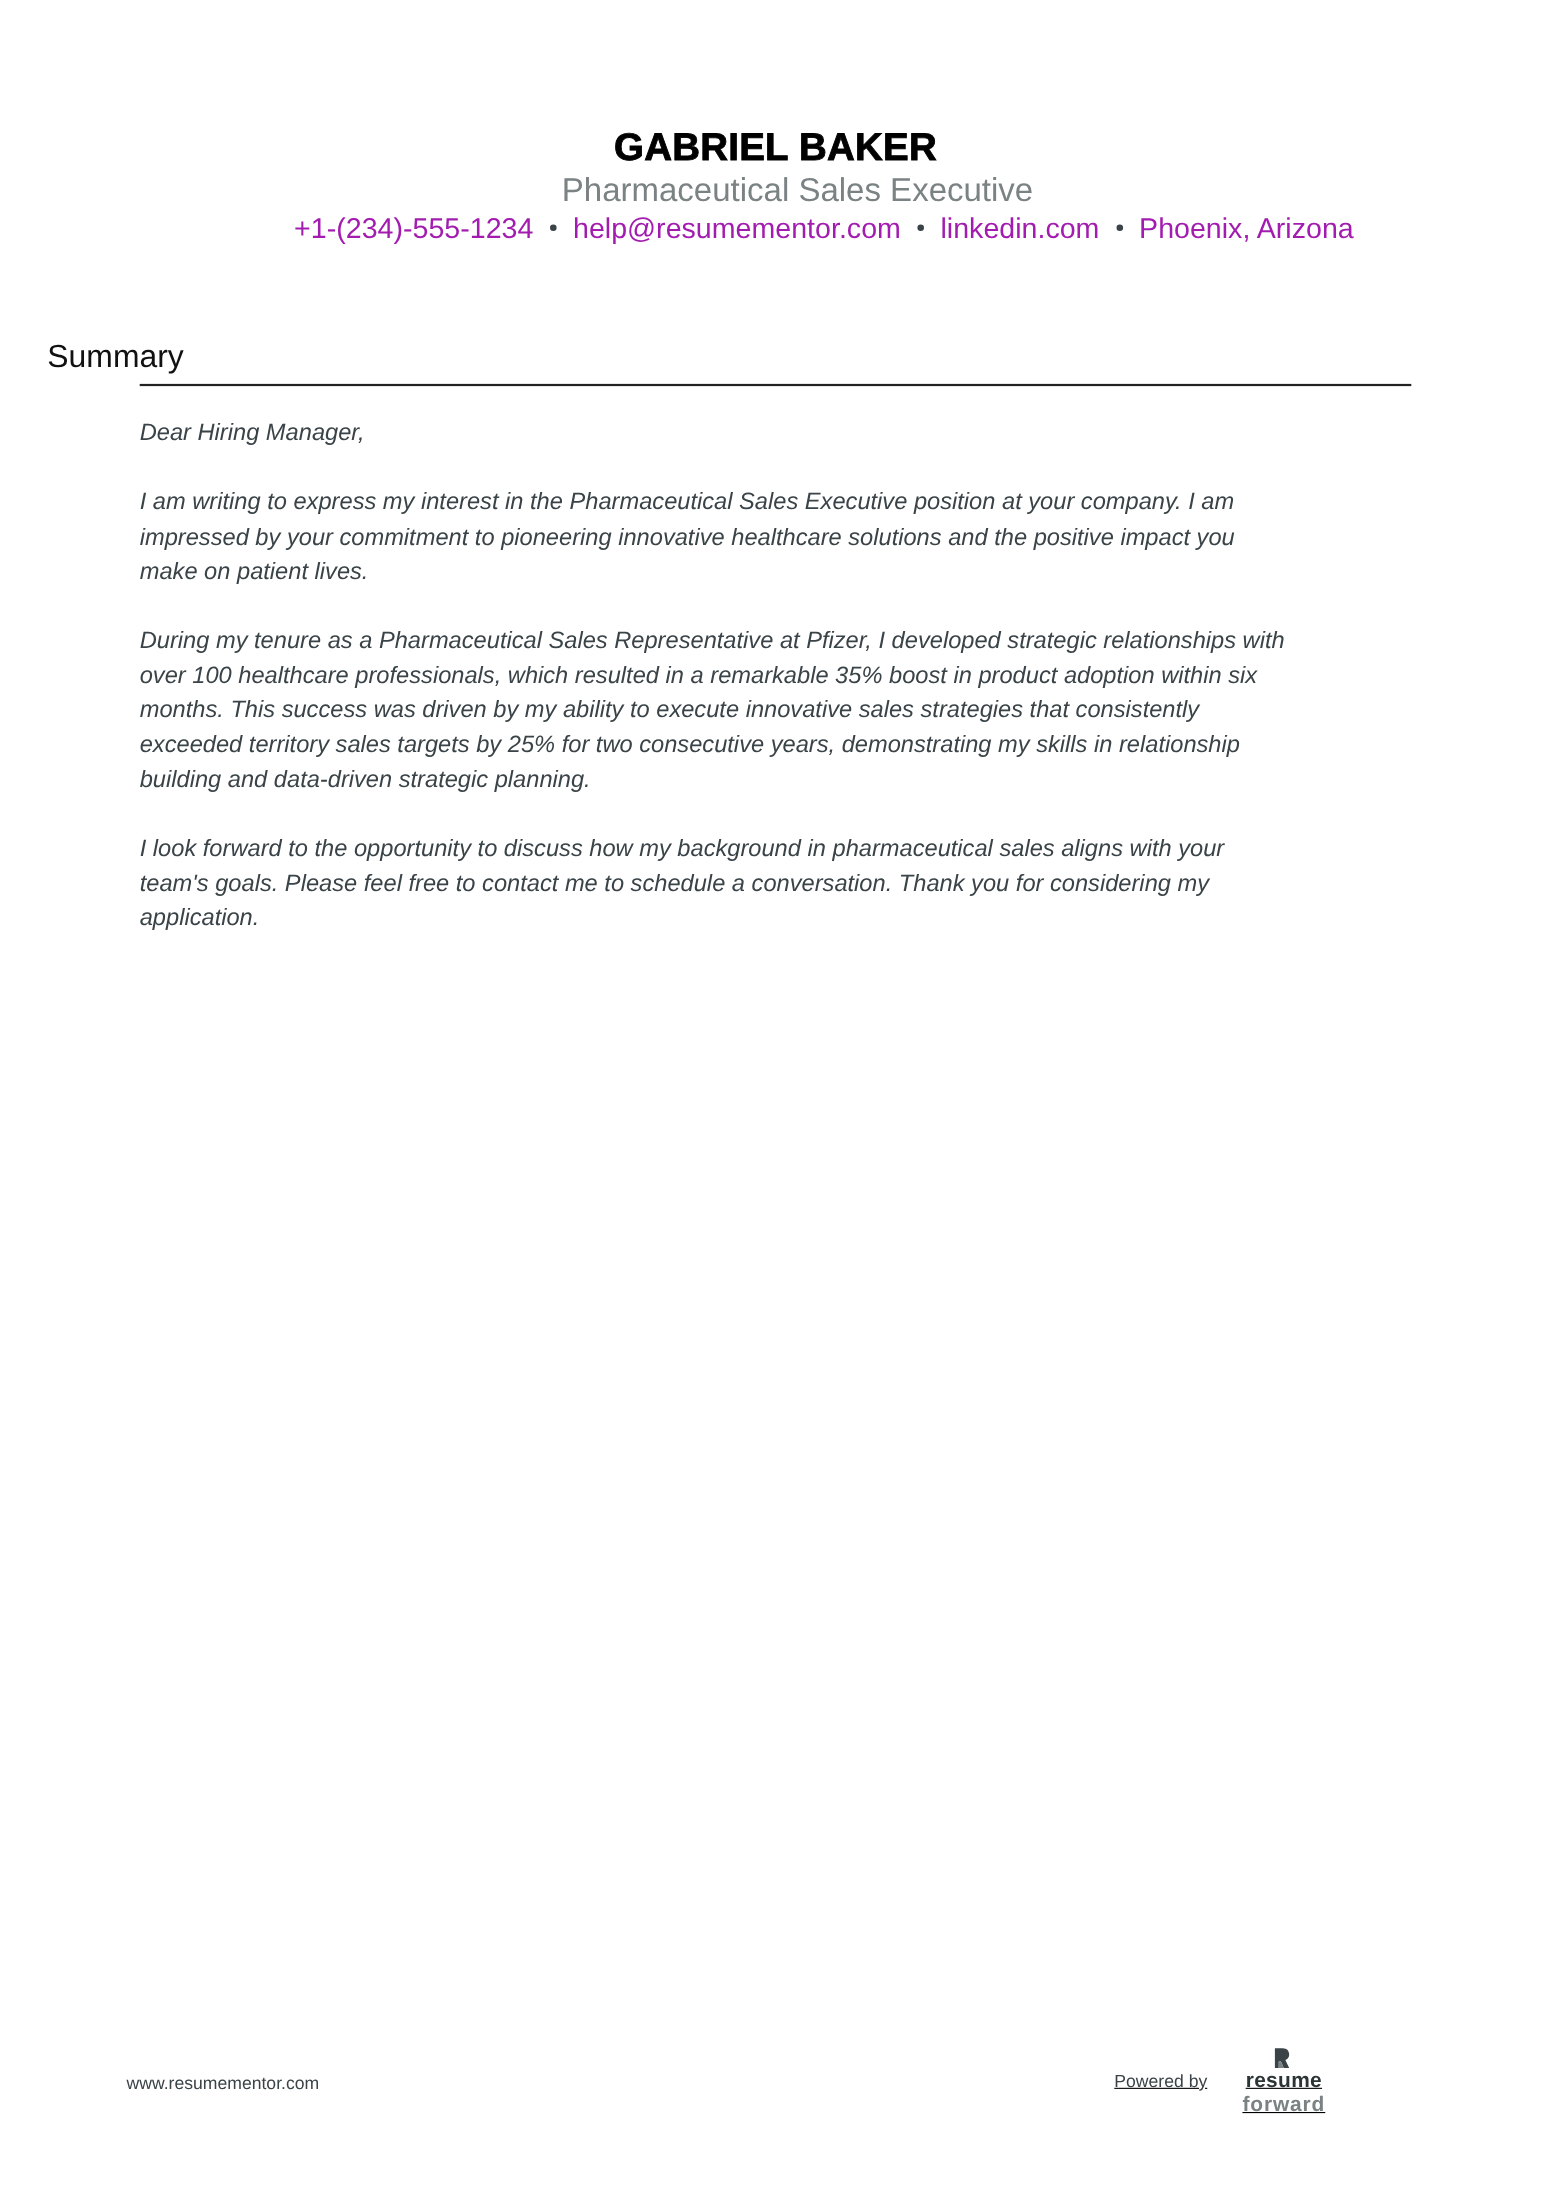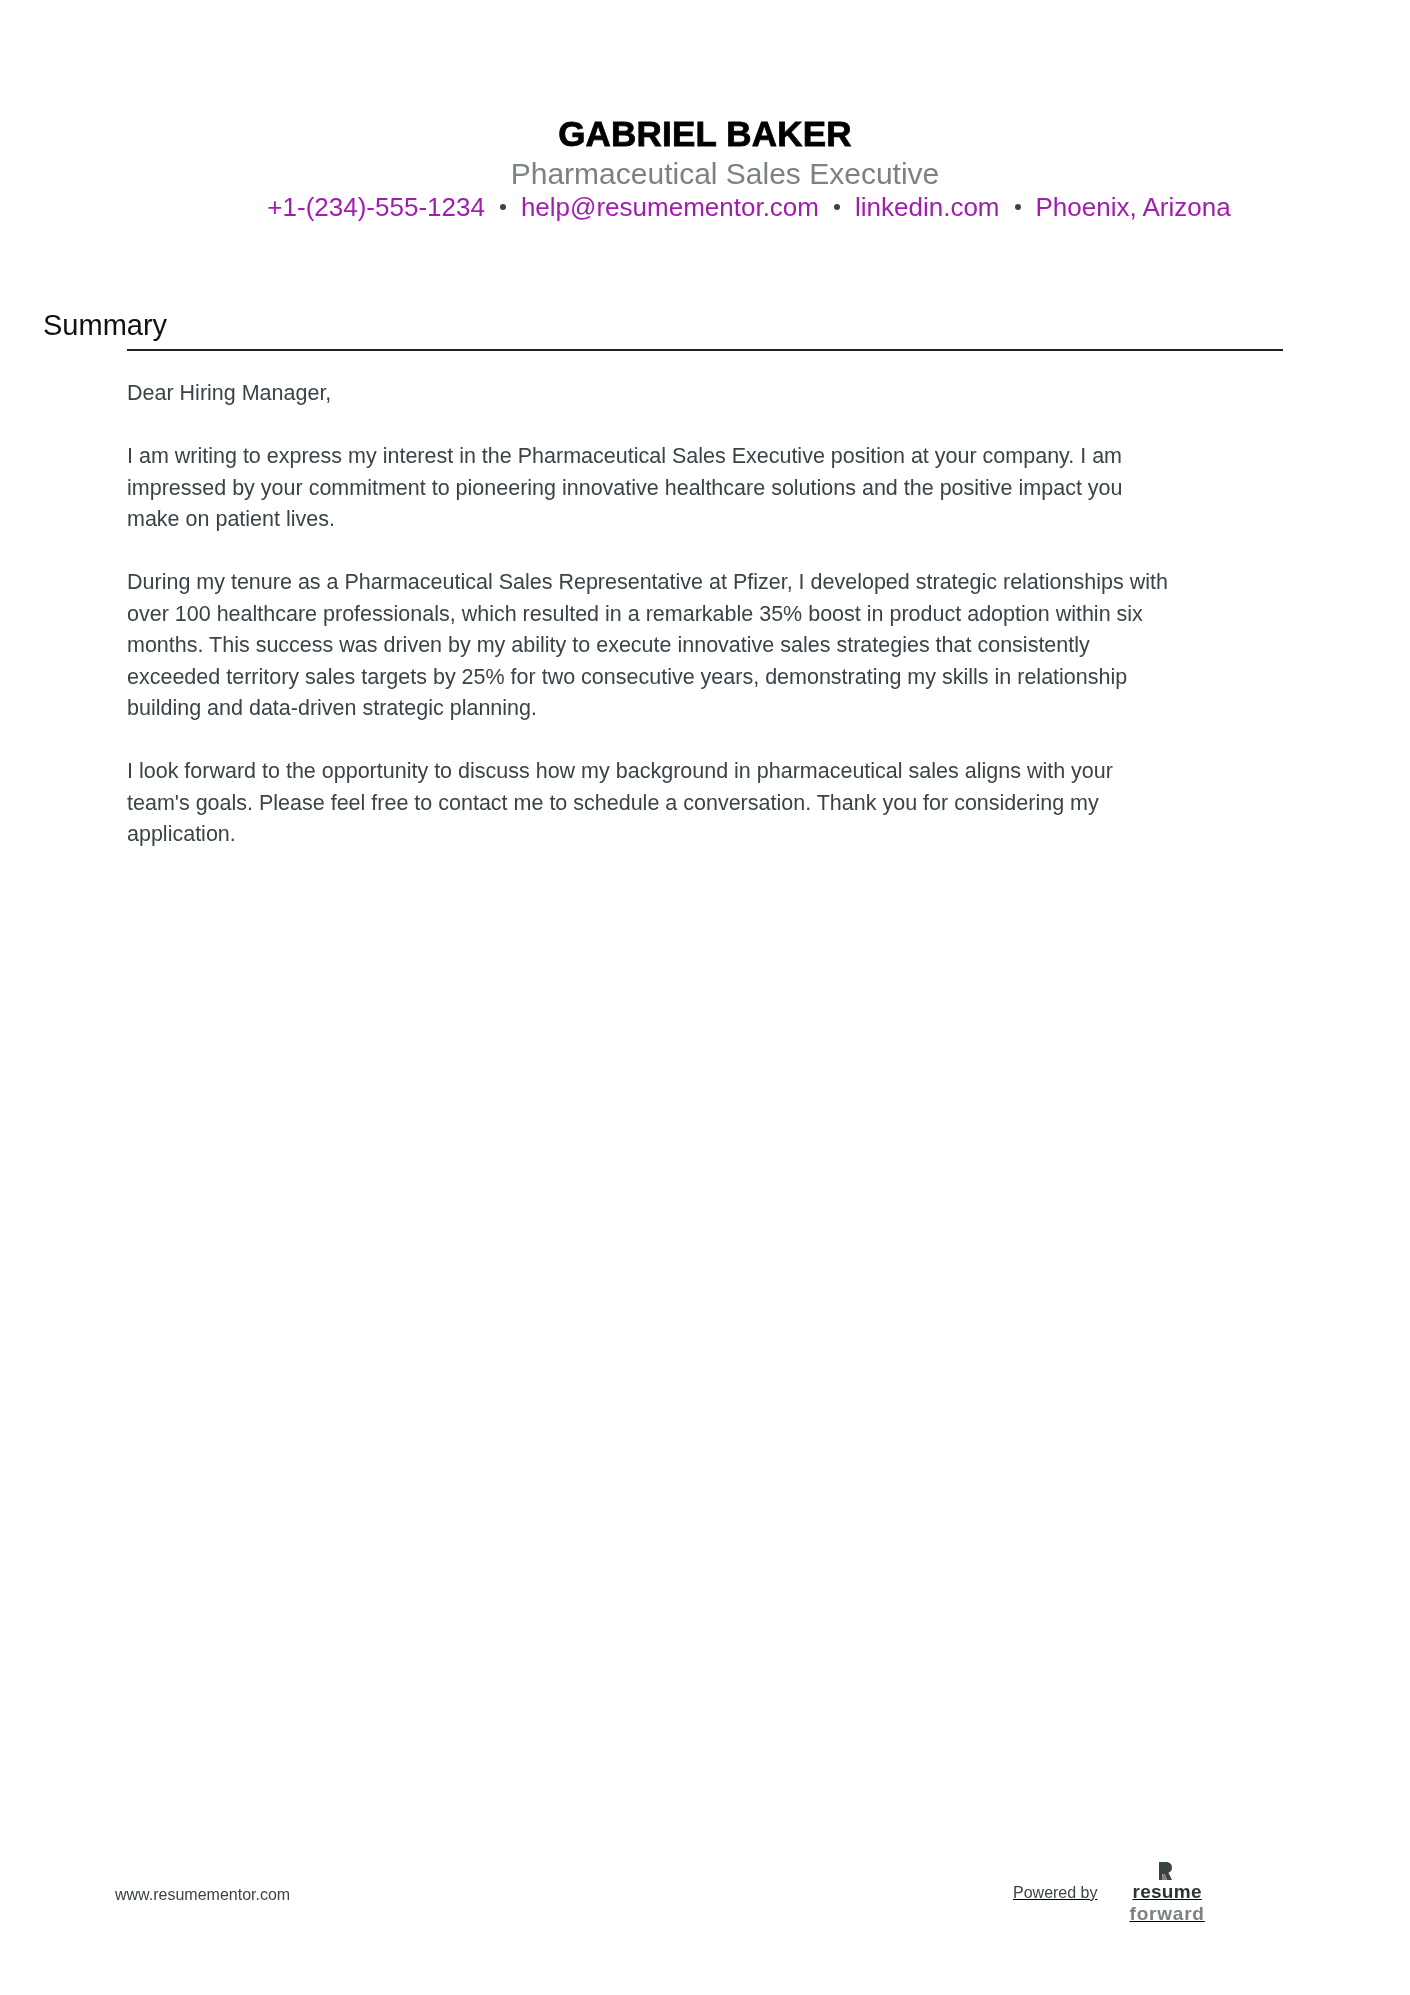"Dear Hiring Manager," .para { font-style: none -> italic }
